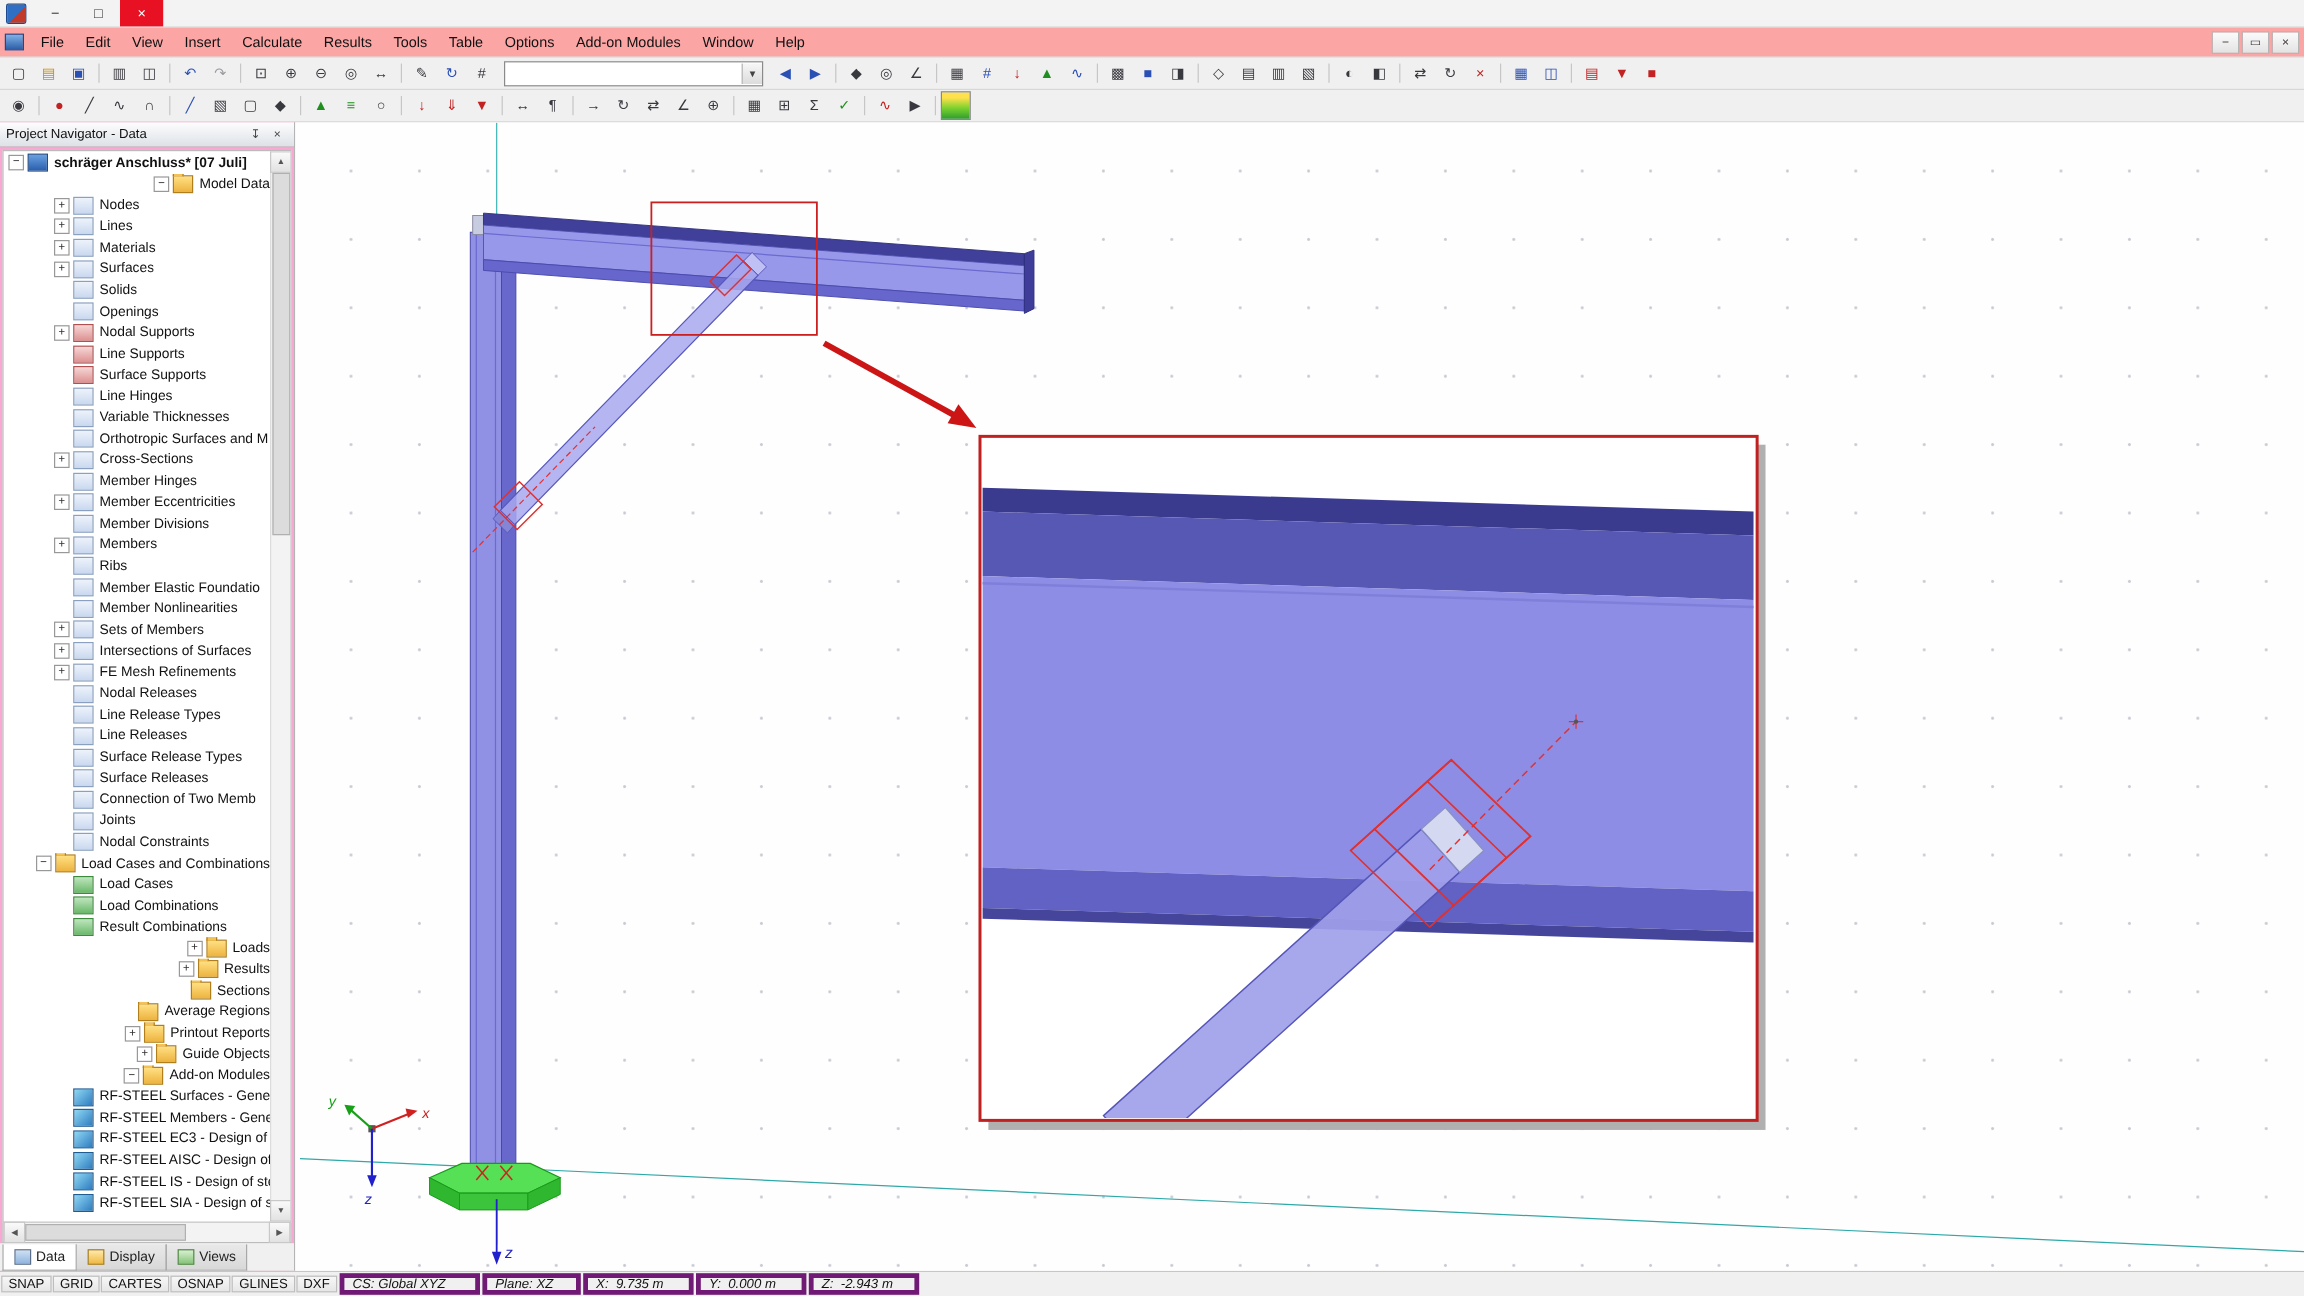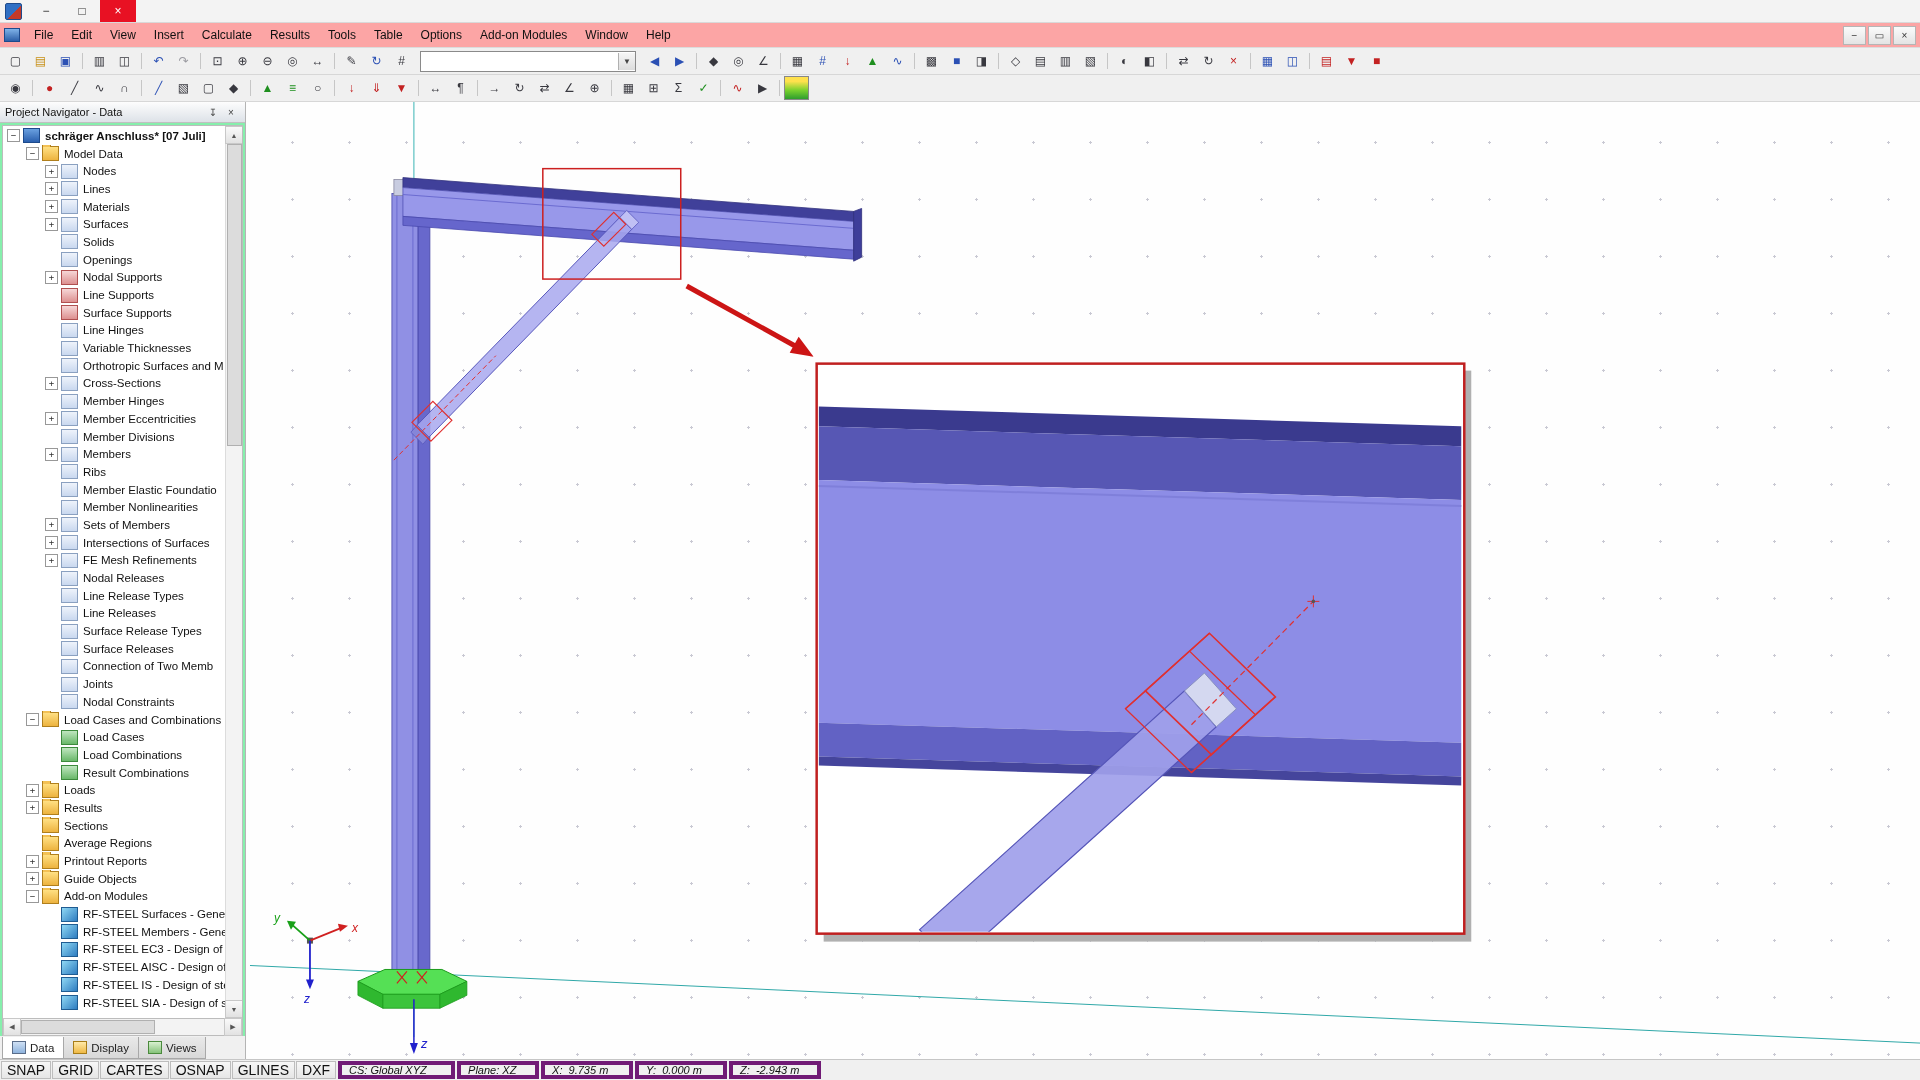"Project Navigator - Data" .navigator { background: #86efac -> #f9a8d4 }
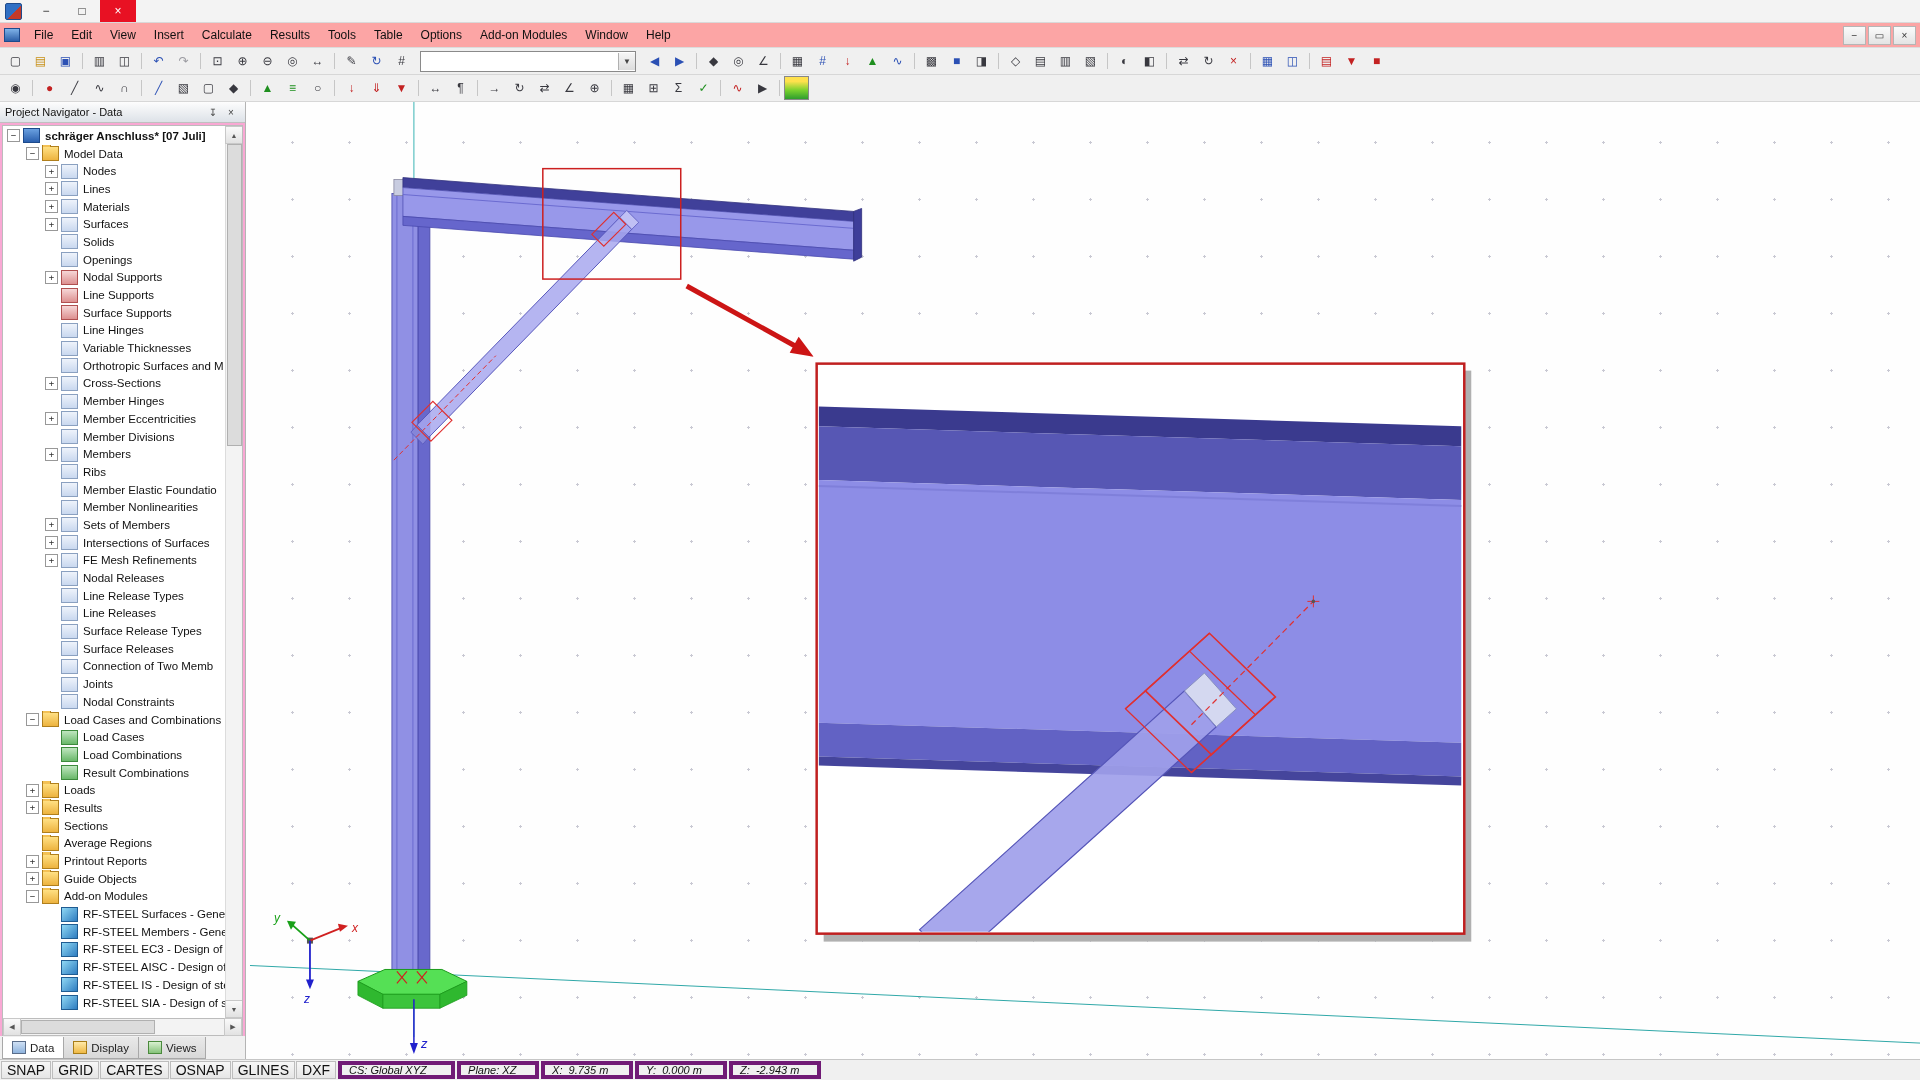"Model Data" .trow[data-level="1"] { justify-content: none -> flex-end }
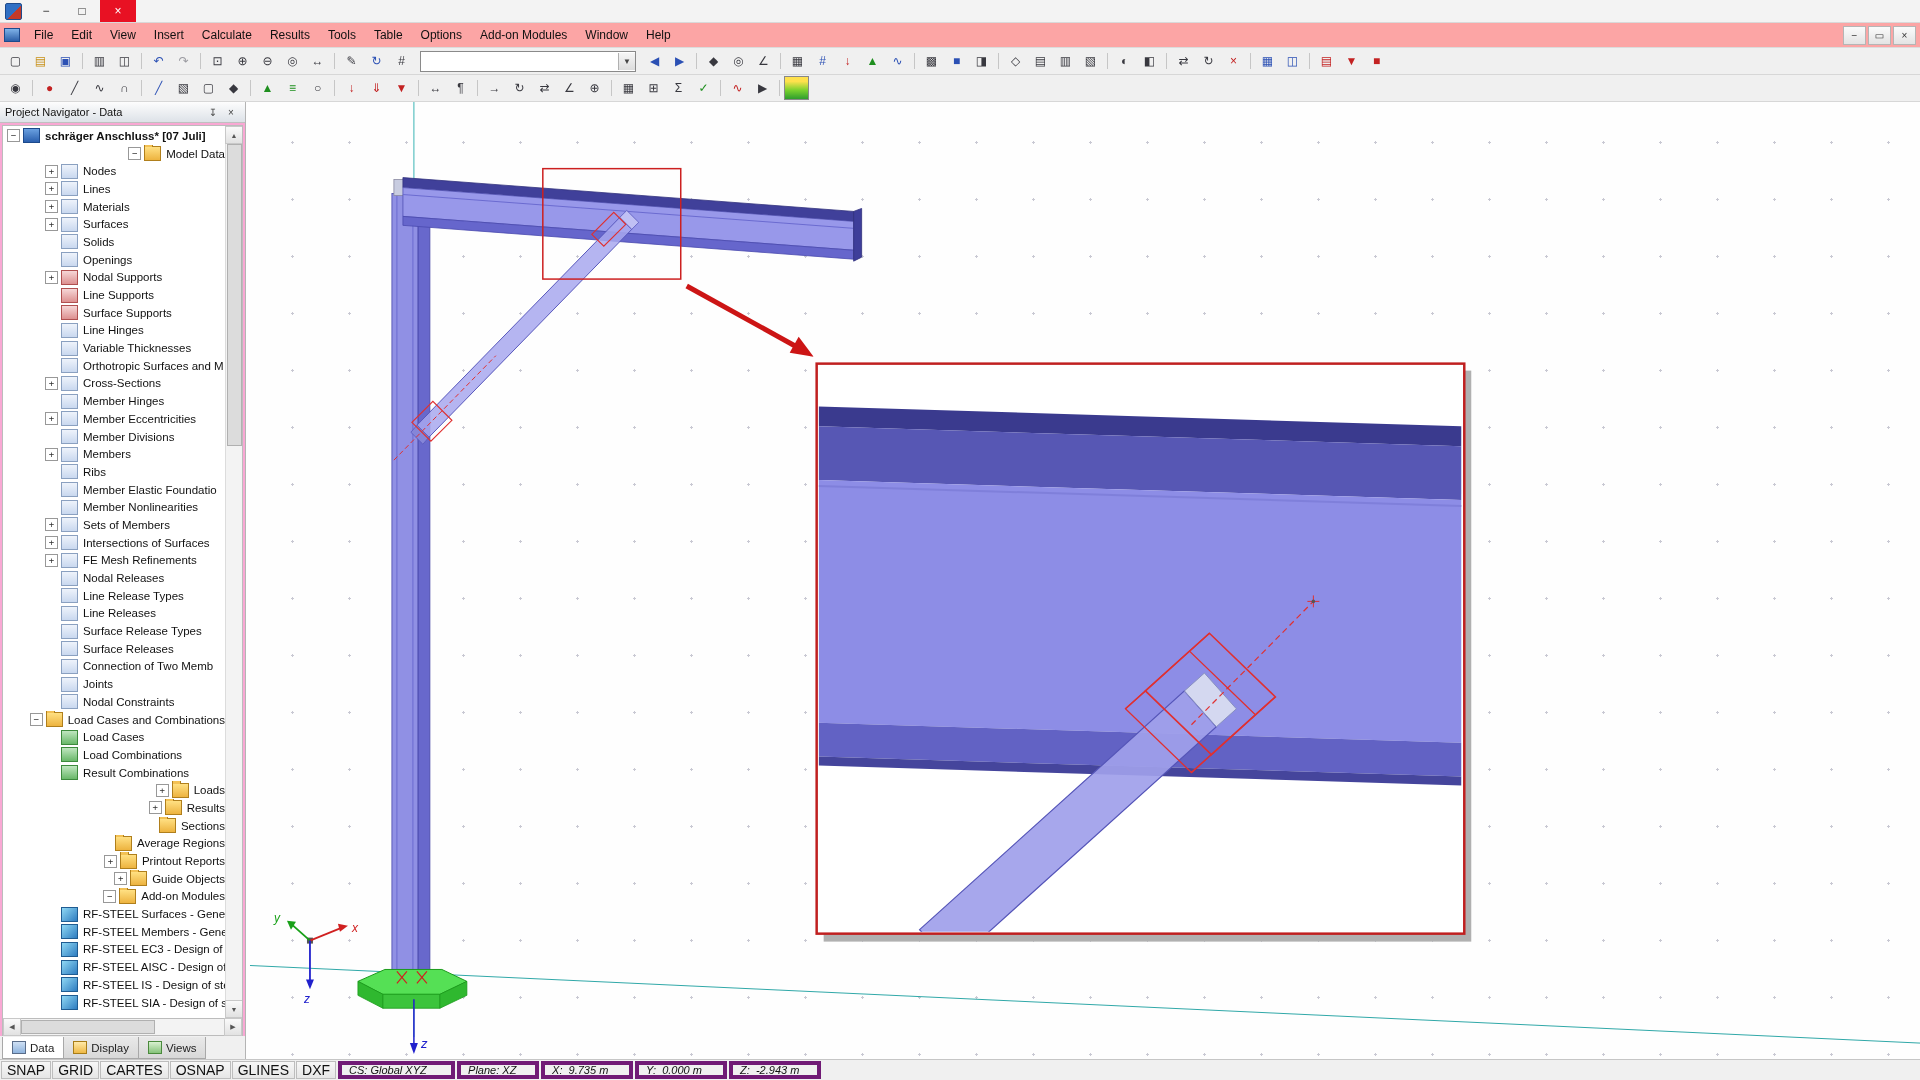"SNAP" .sb-toggle { font-size: 14px -> 11px }
